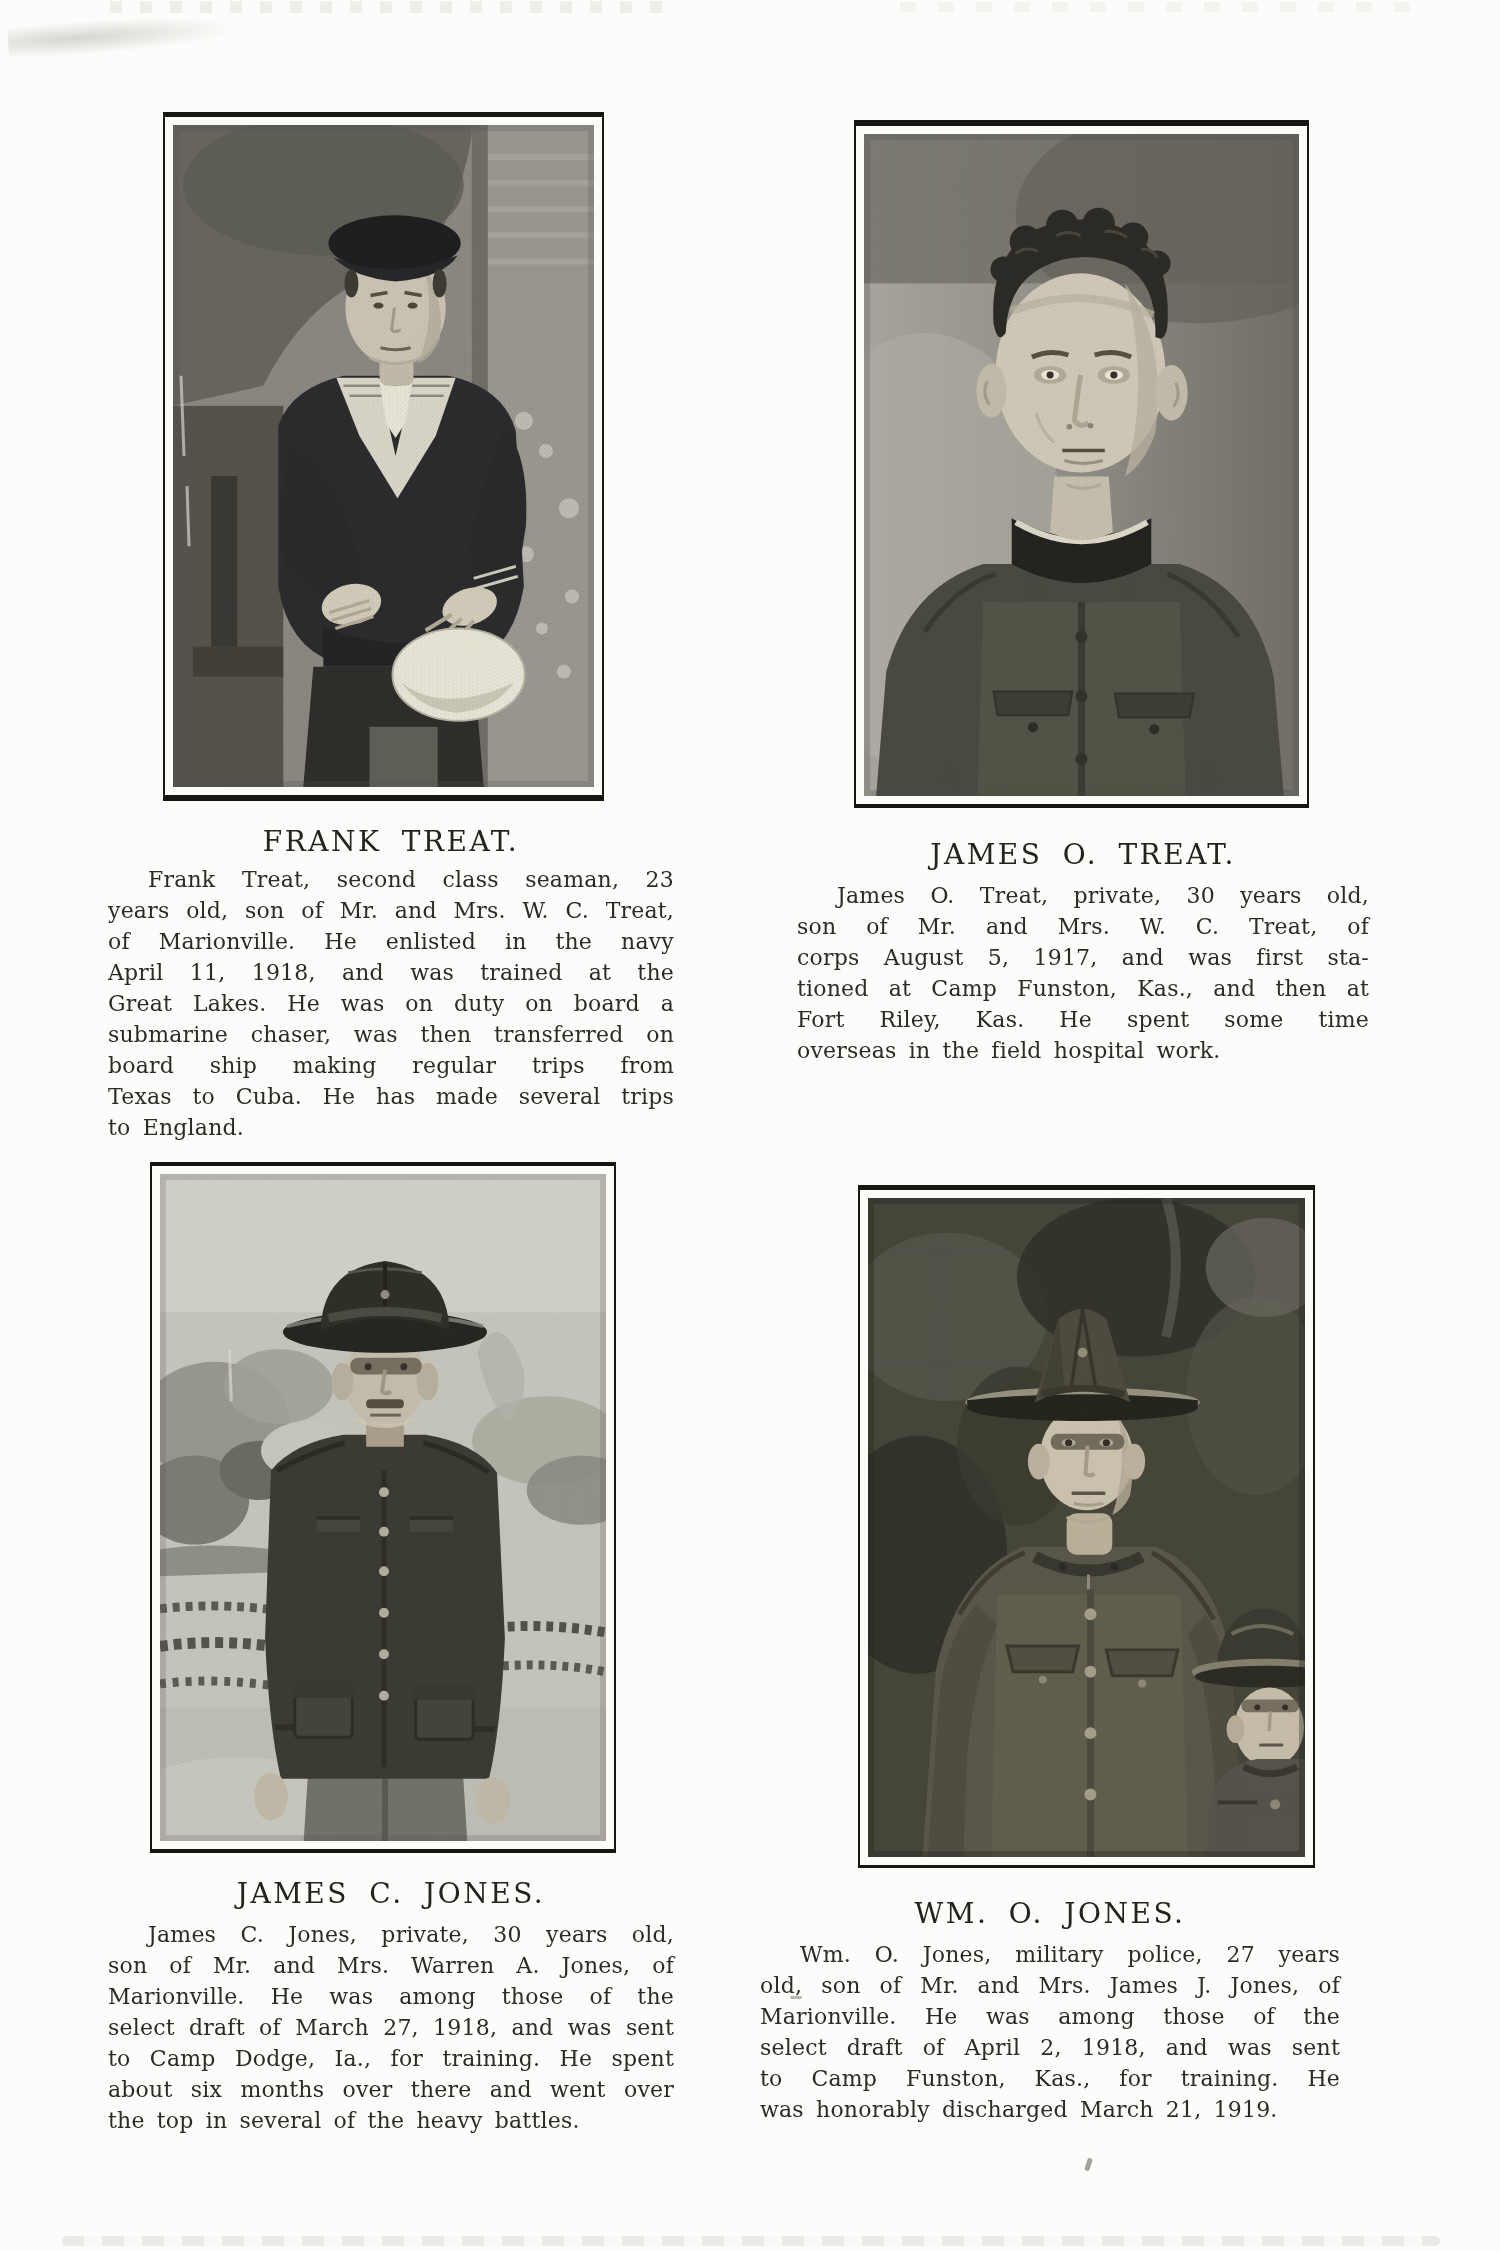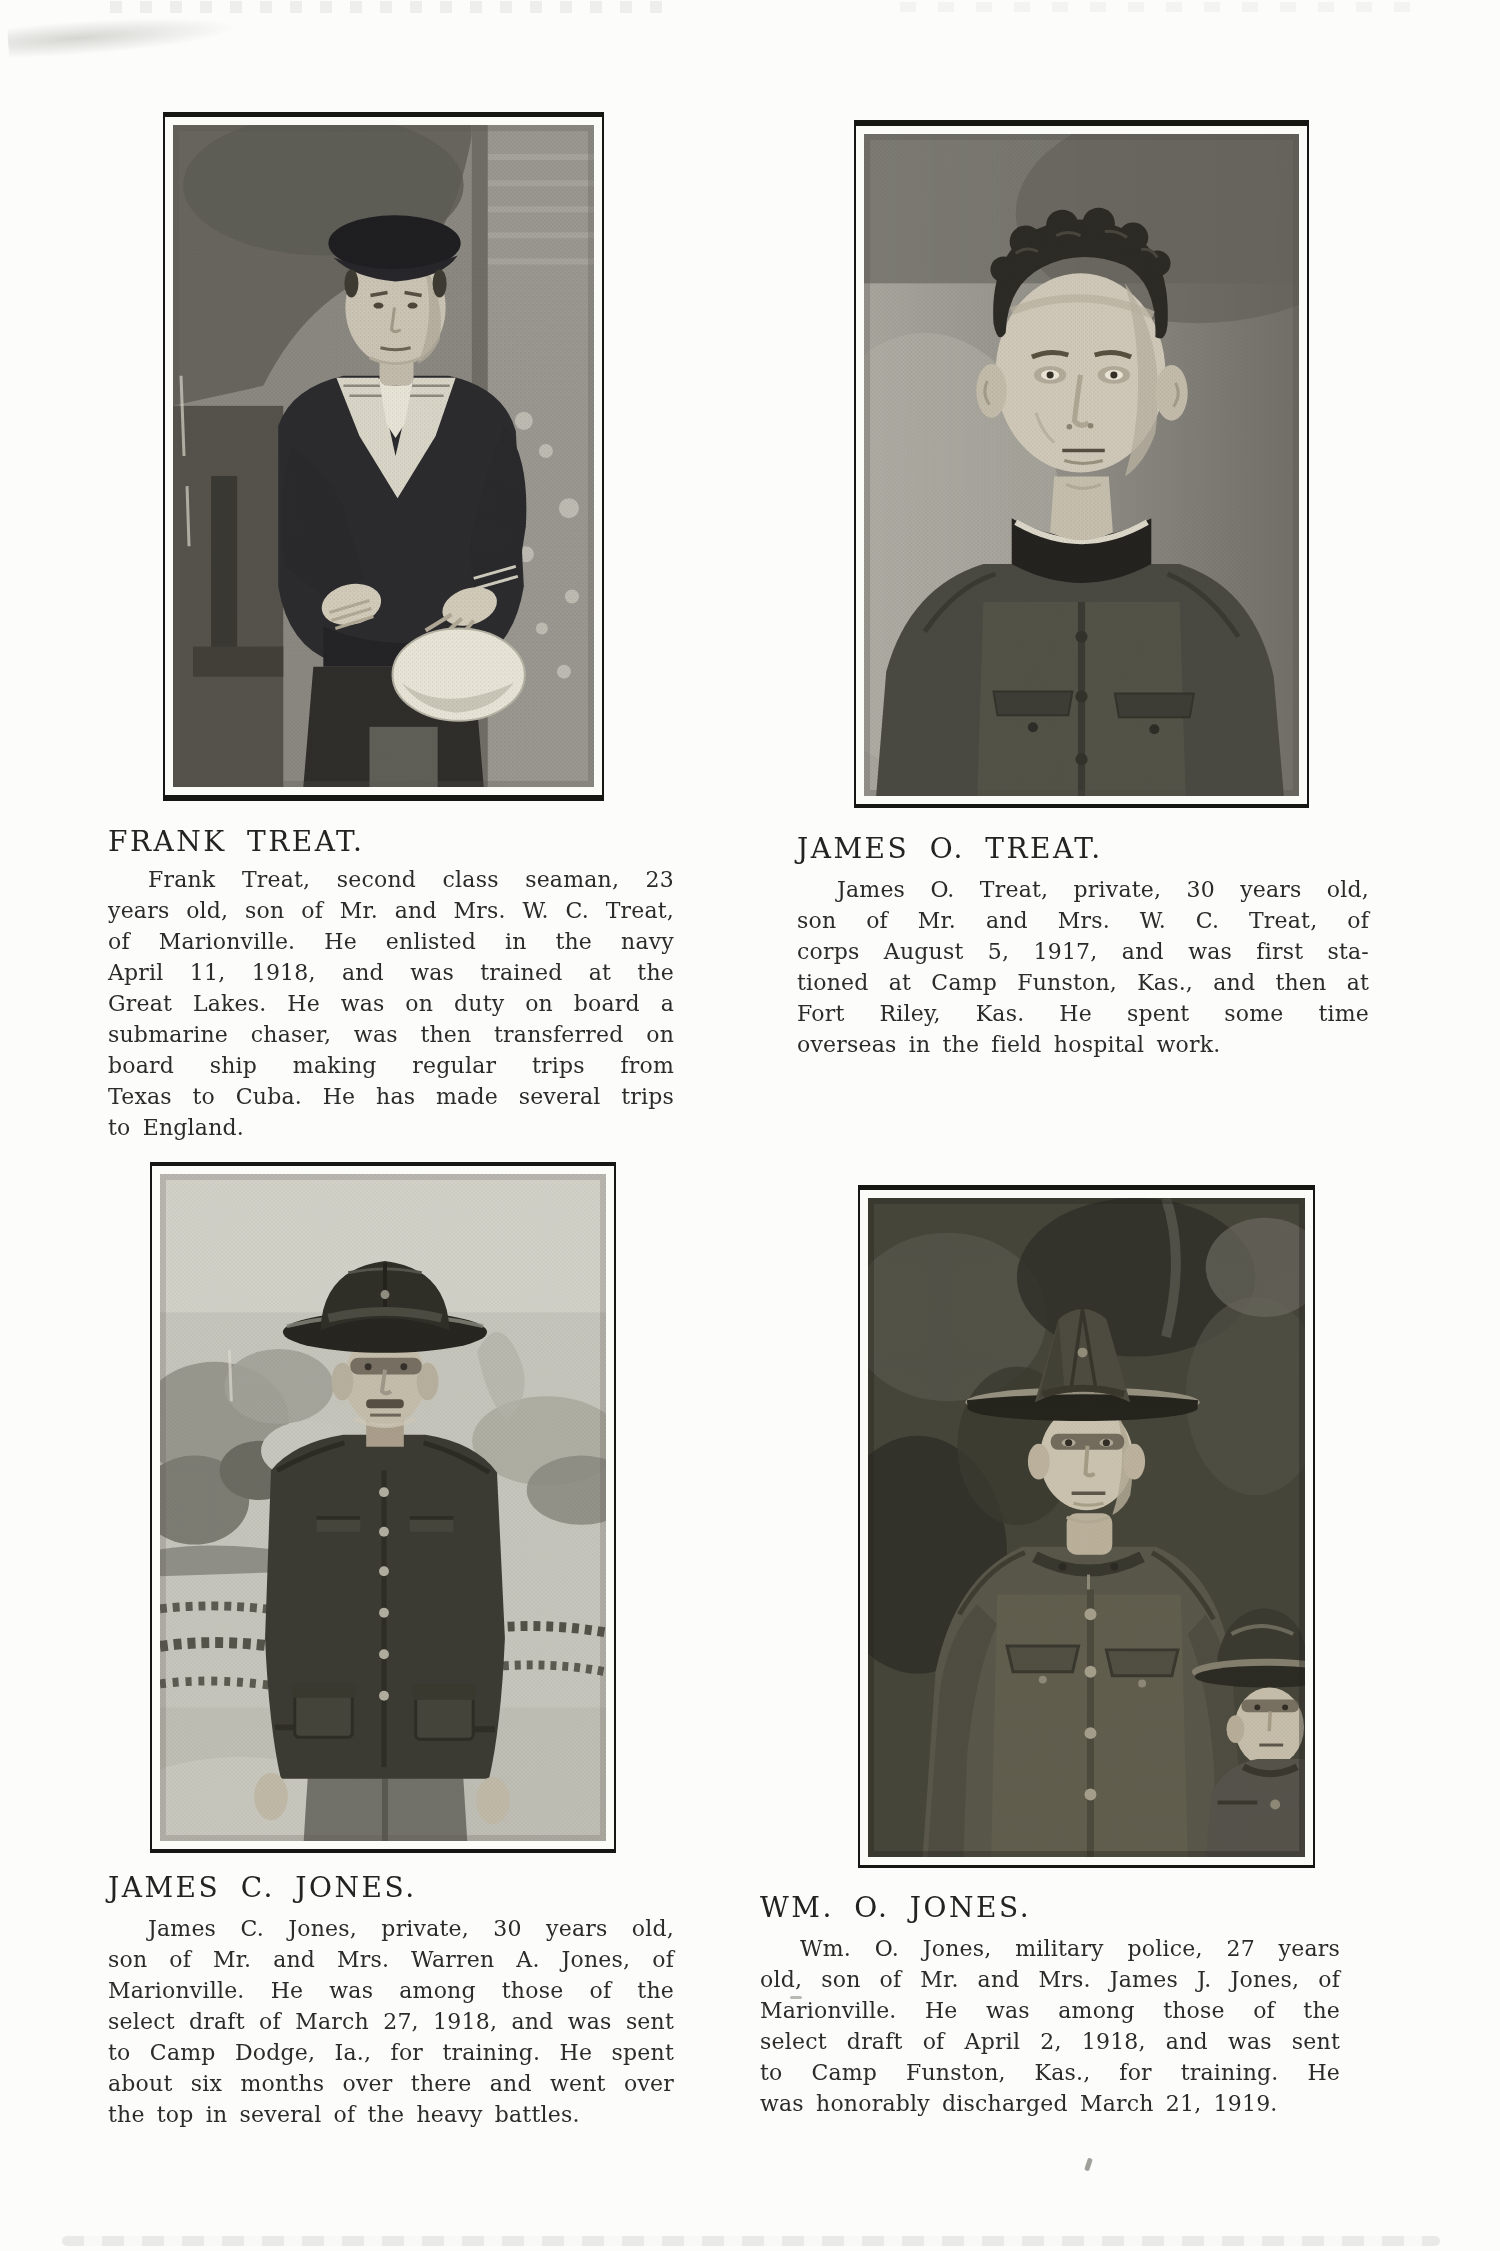"FRANK TREAT." .caption { text-align: none -> center }
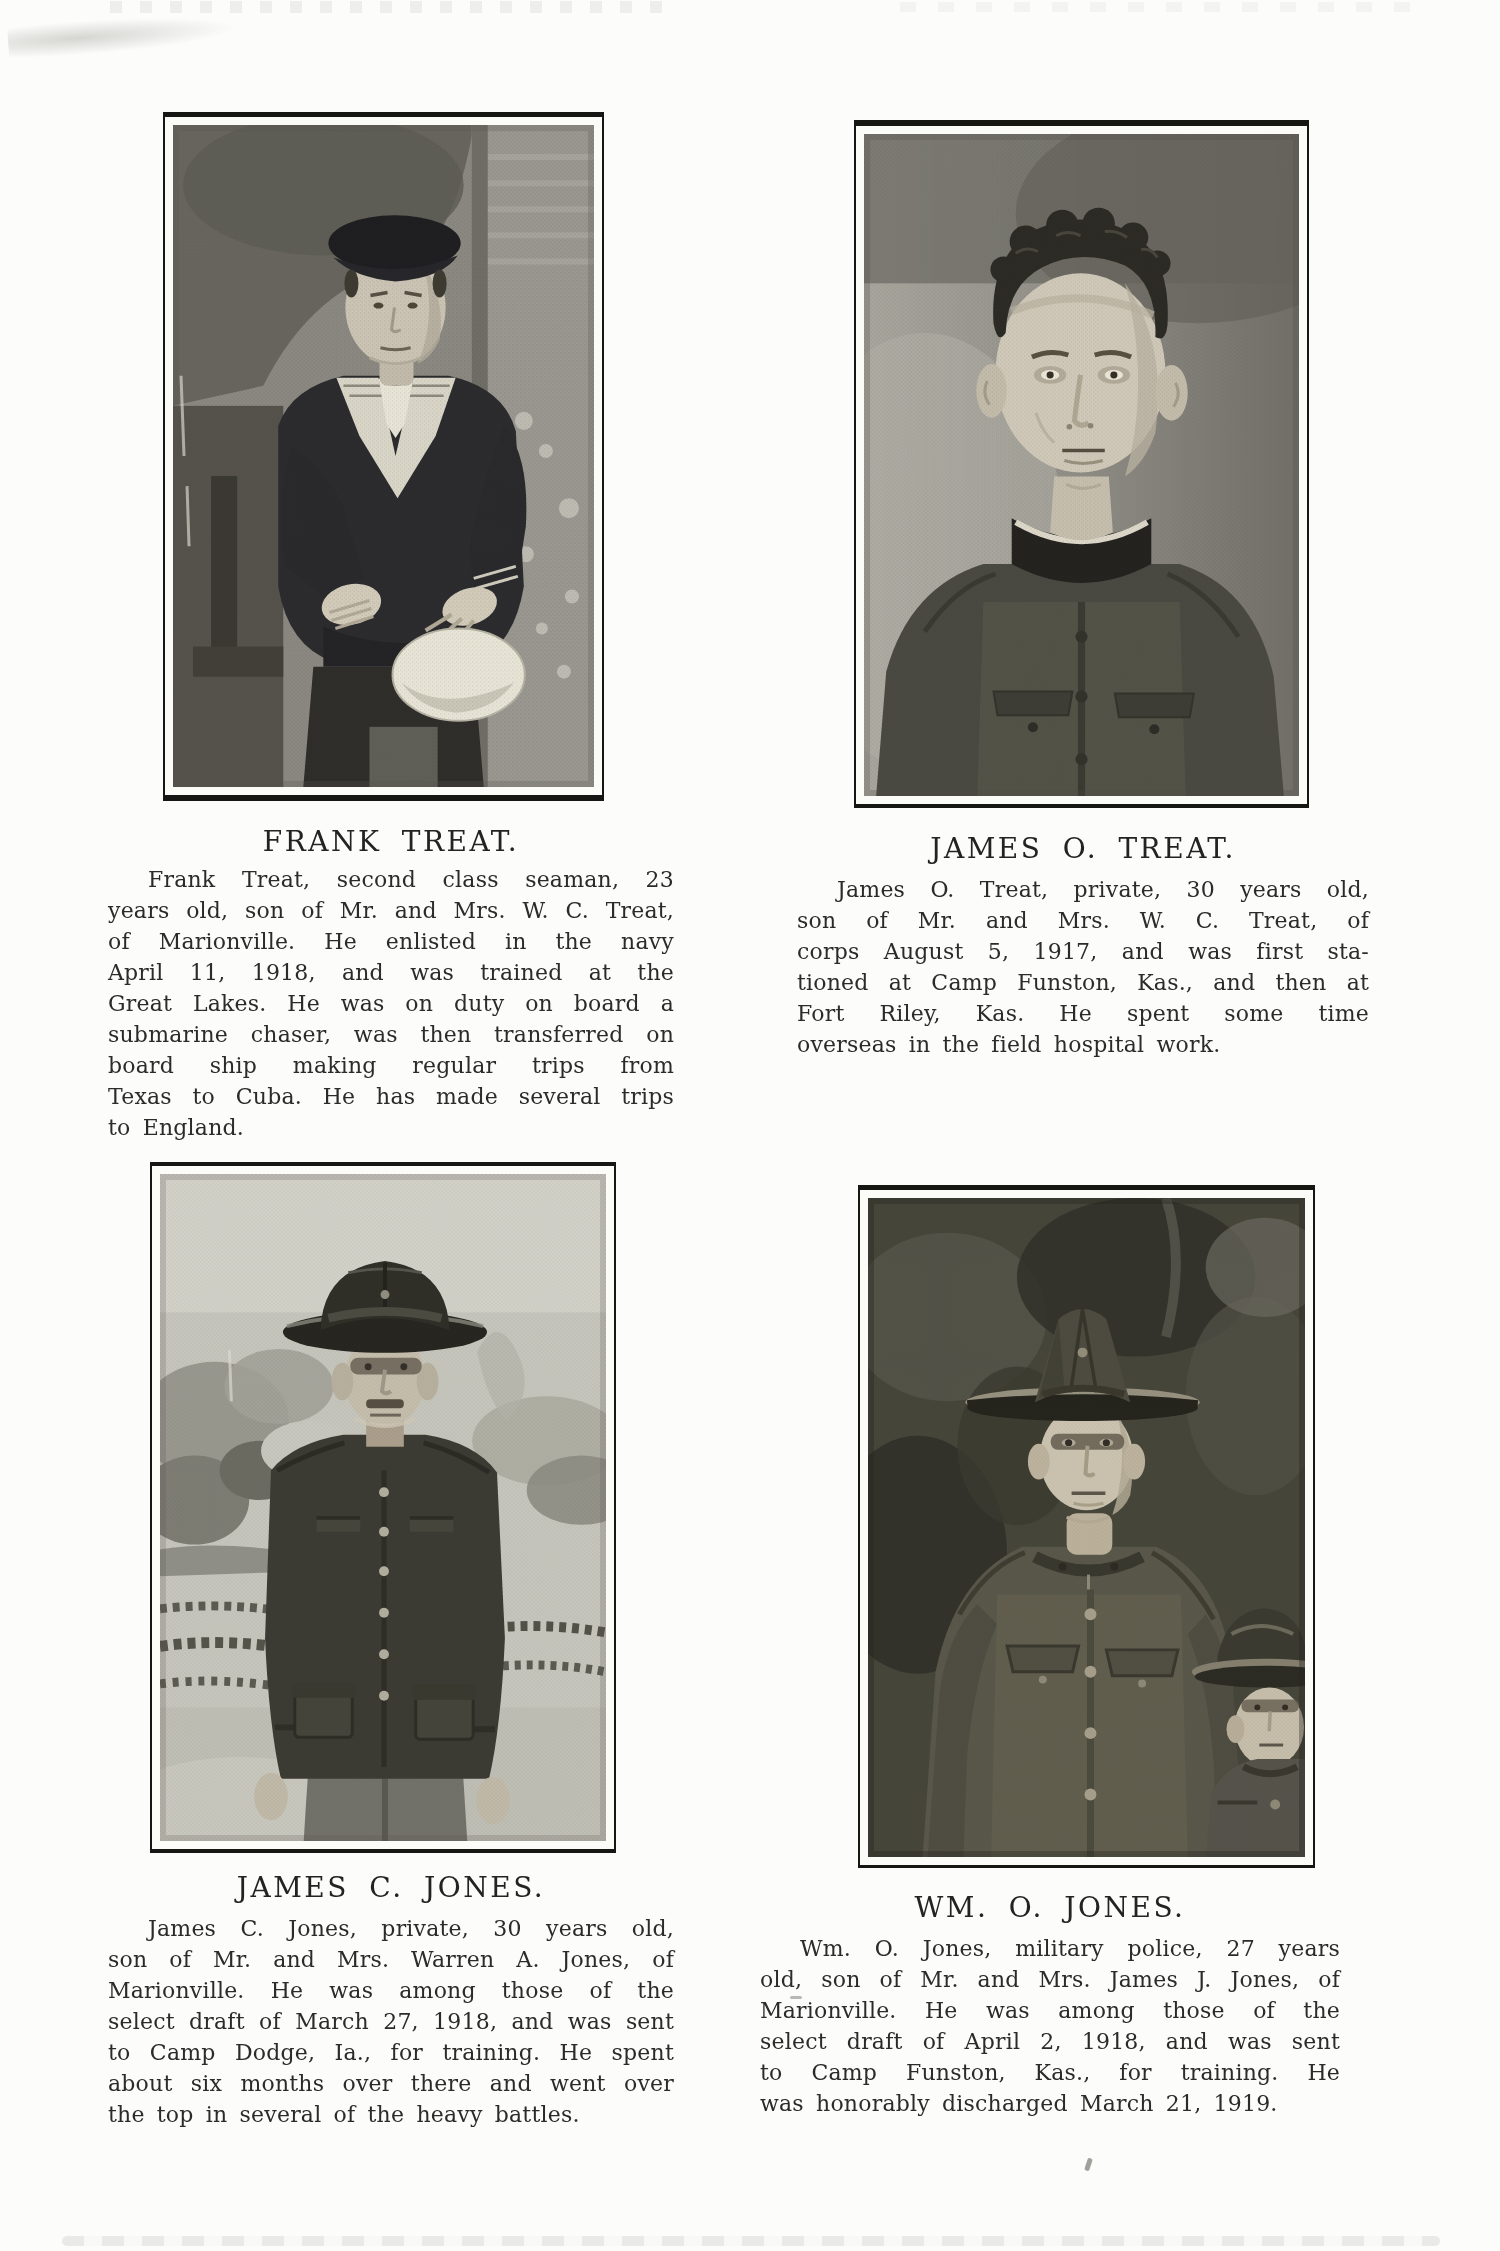"JAMES O. TREAT." .col2 .caption,.col3 .caption,.col4 .caption { margin-top: none -> 6px }
